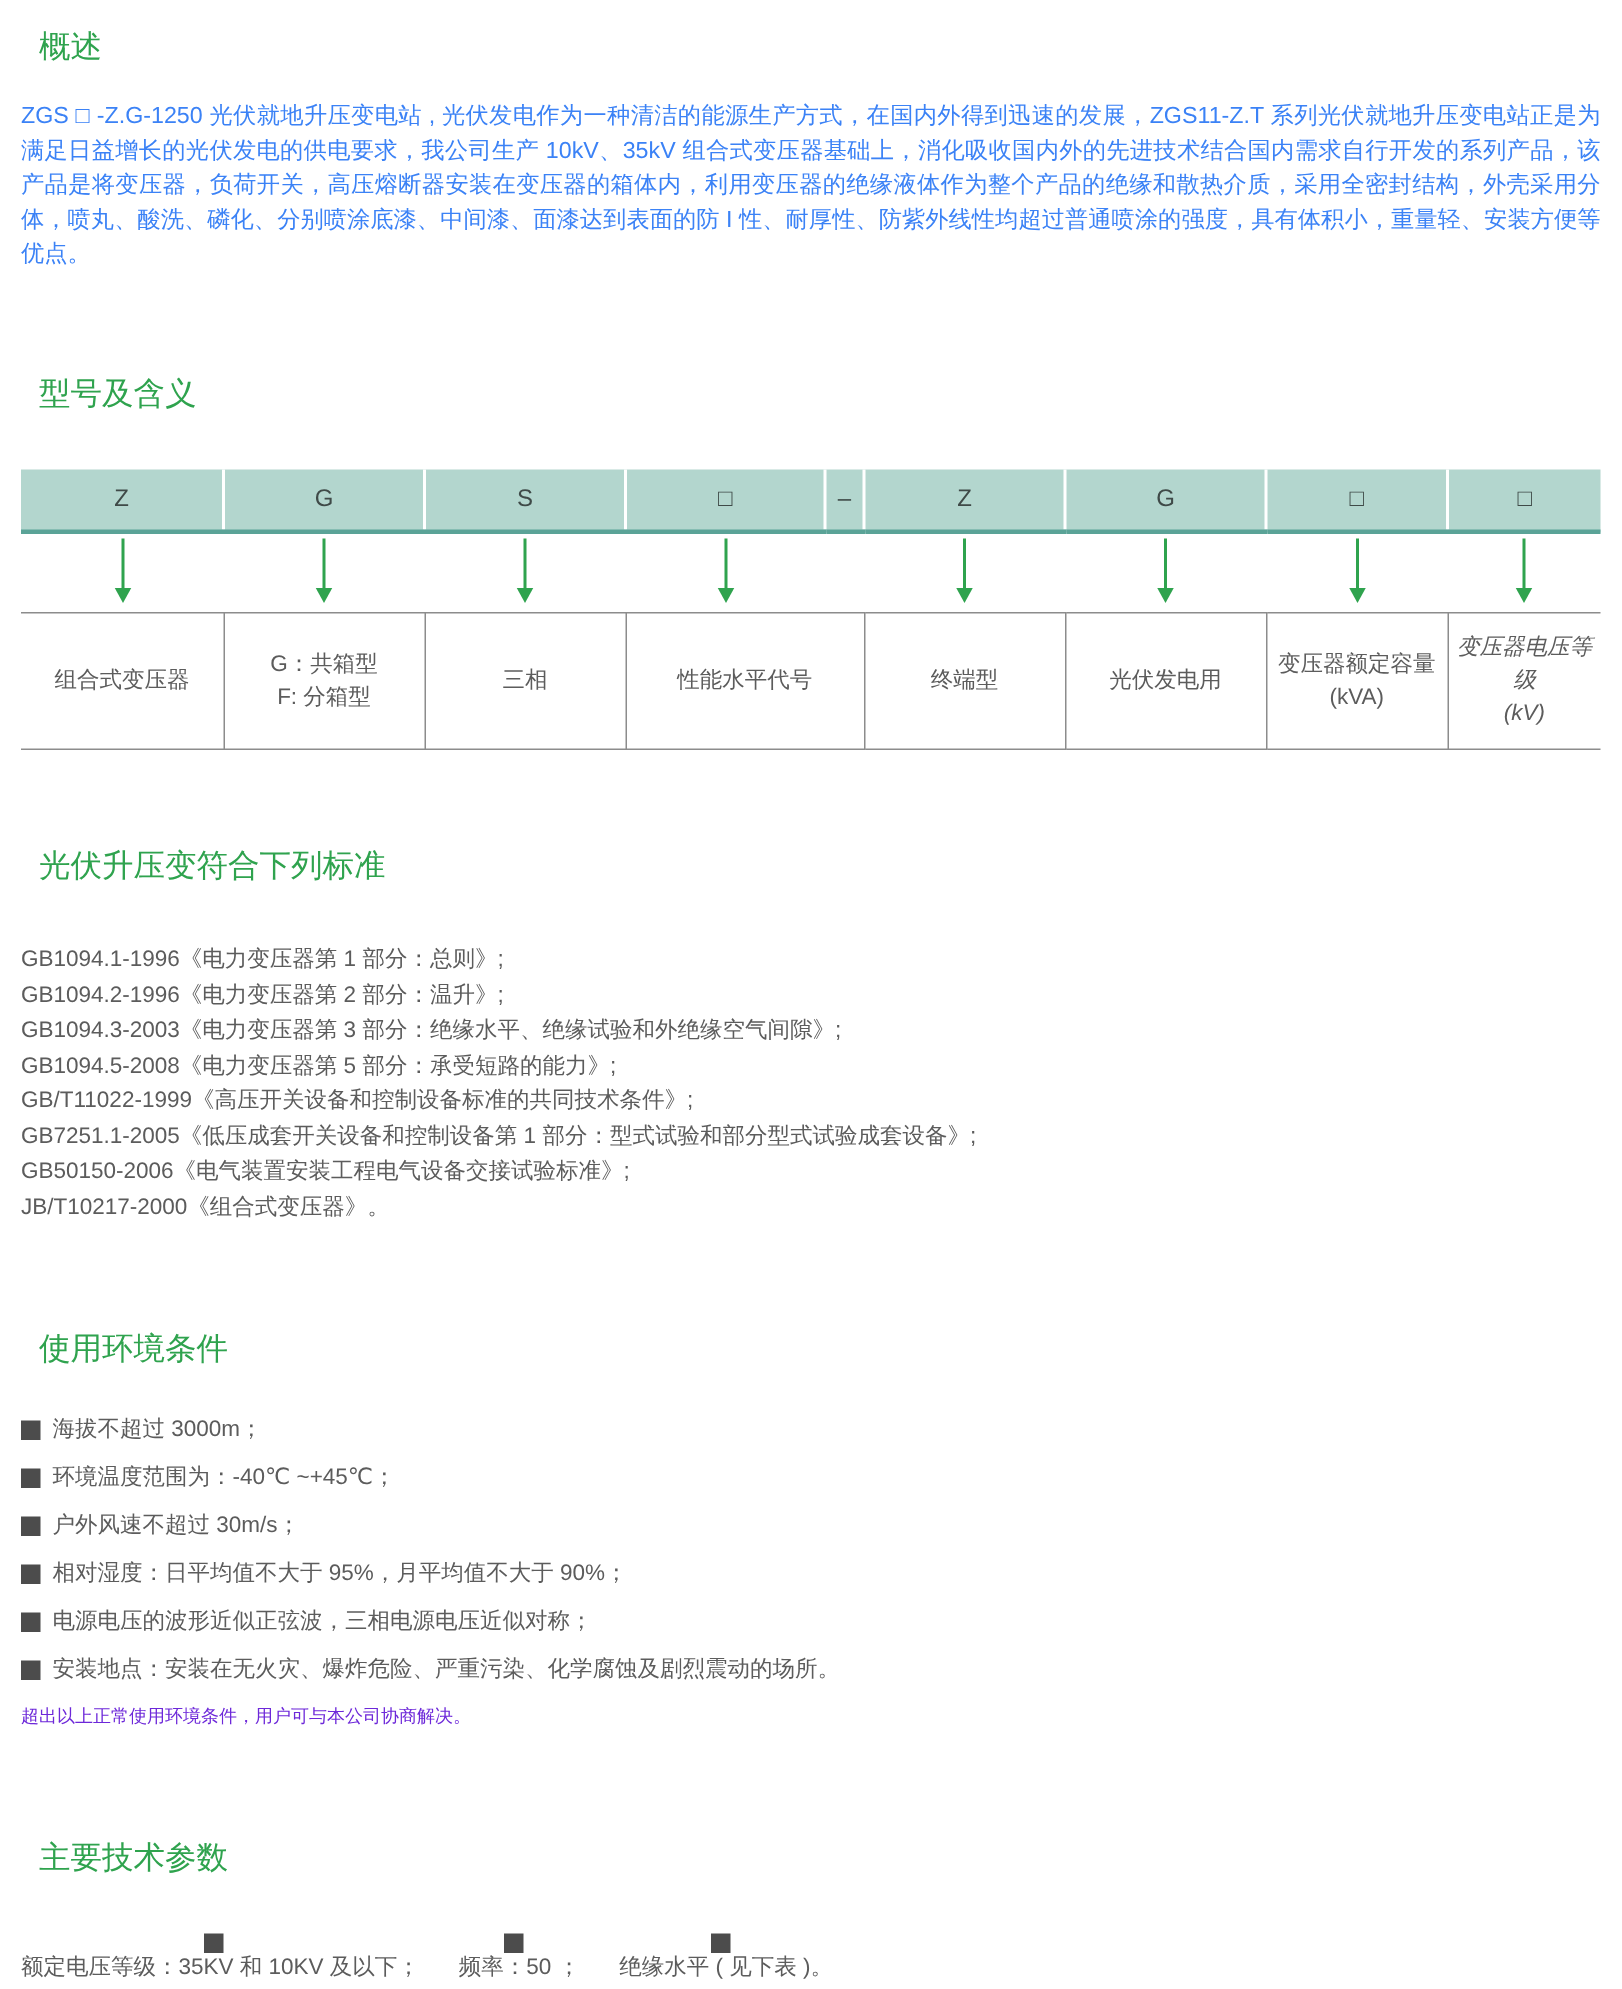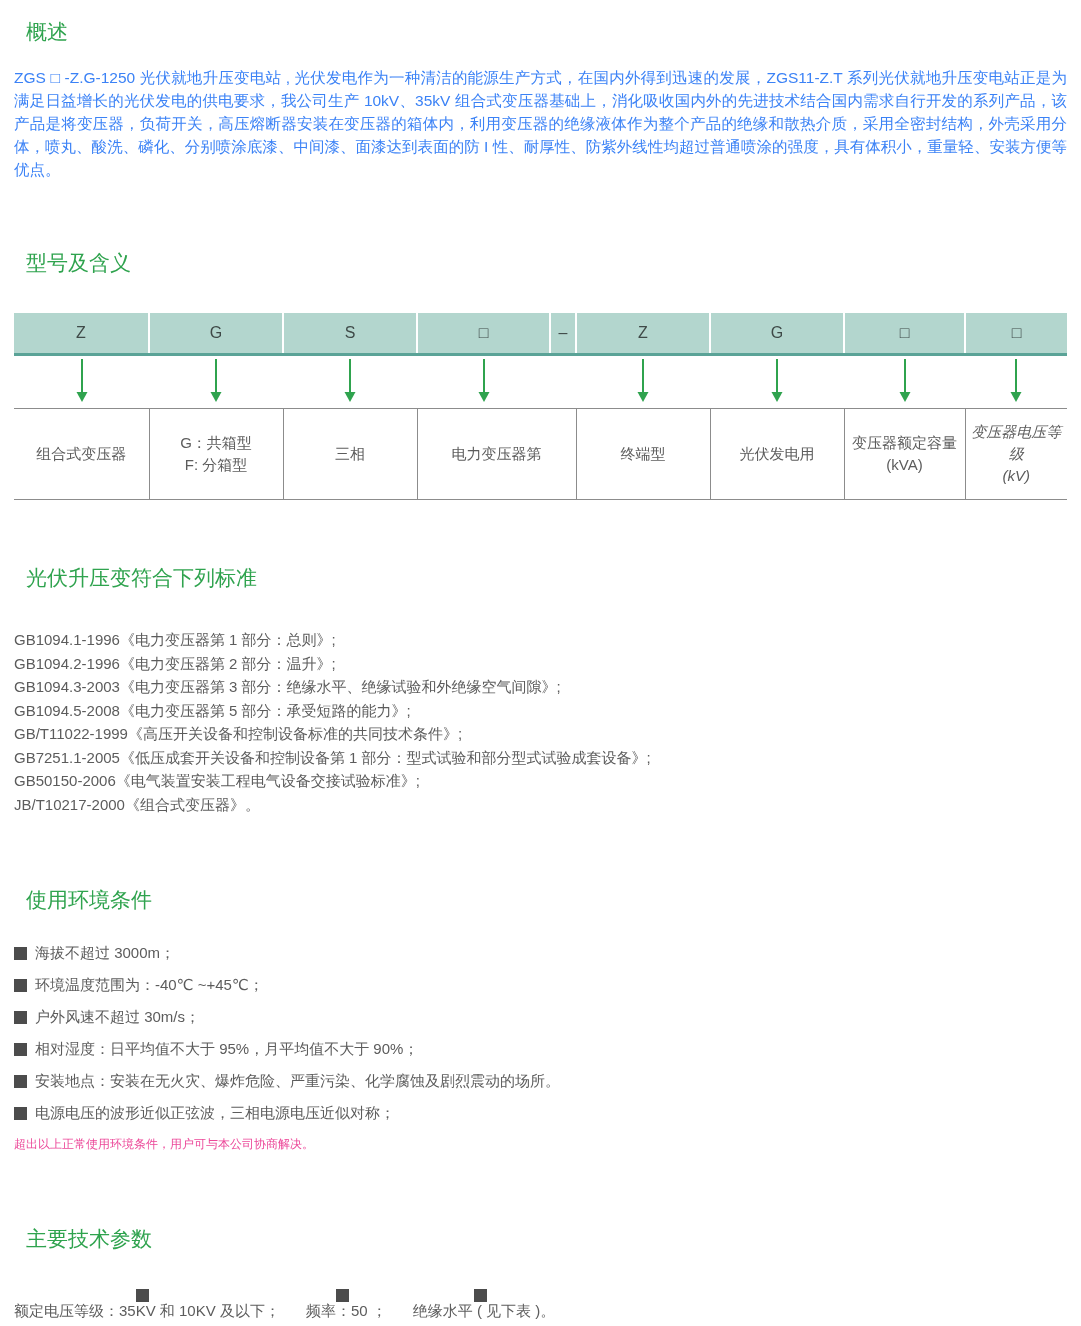"电力变压器第" td.desc-cell { text: 电力变压器第 -> 性能水平代号 }
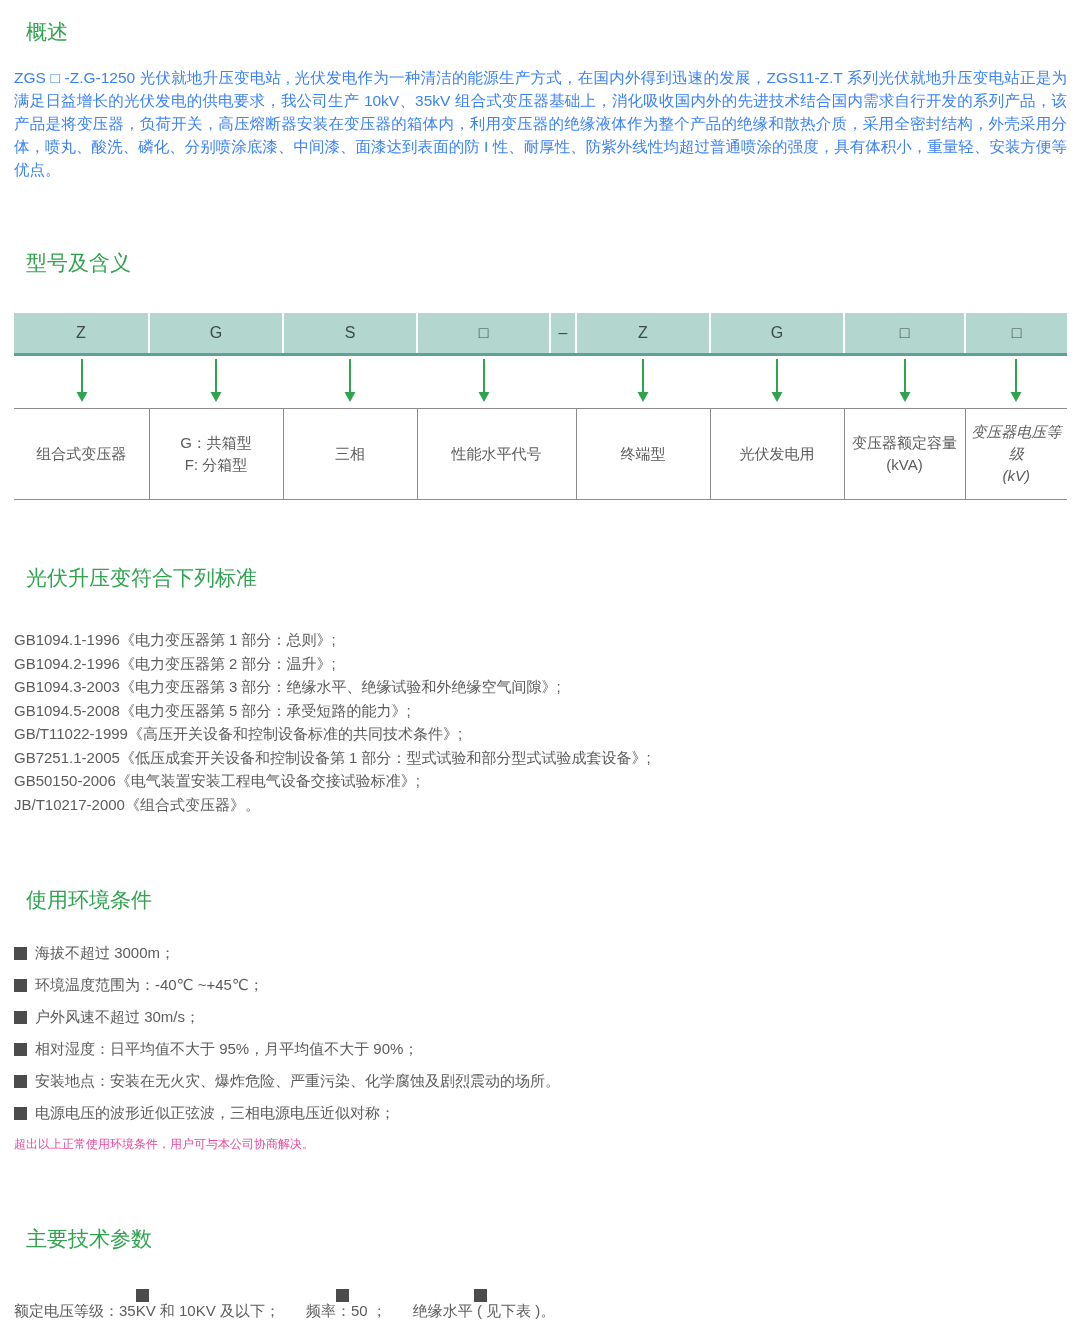"安装地点：安装在无火灾、爆炸危险、严重污染、化学腐蚀及剧烈震动的场所。" li { order: before "电源电压的波形近似正弦波，三相电源电压近似对称；" -> after "电源电压的波形近似正弦波，三相电源电压近似对称；" }
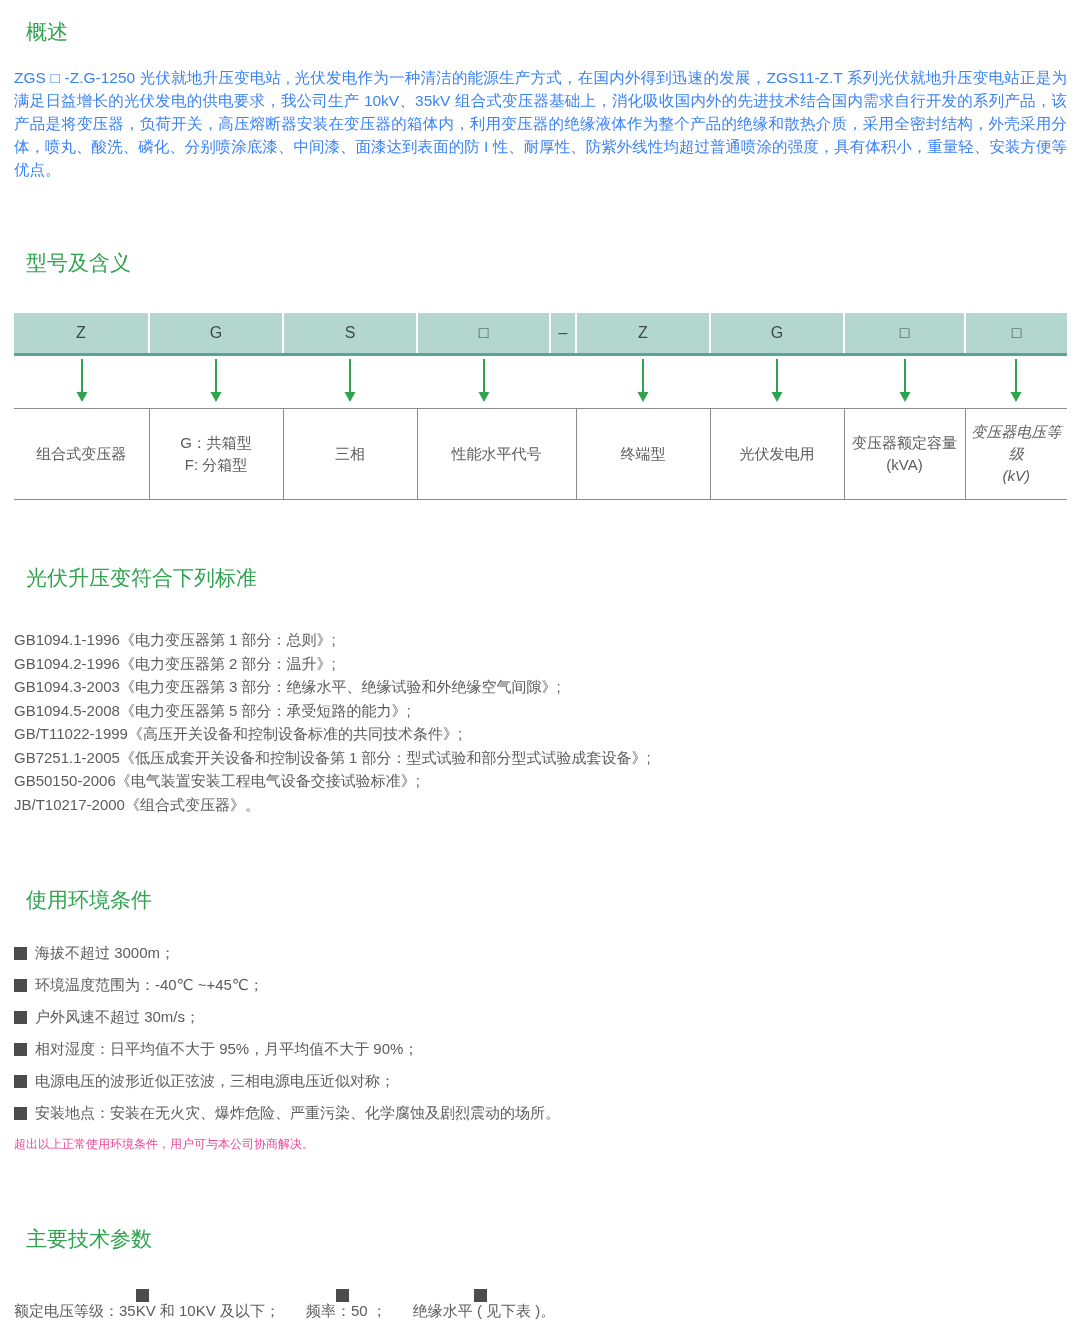"超出以上正常使用环境条件，用户可与本公司协商解决。" .env-note { color: #ec4899 -> #6d28d9 }
